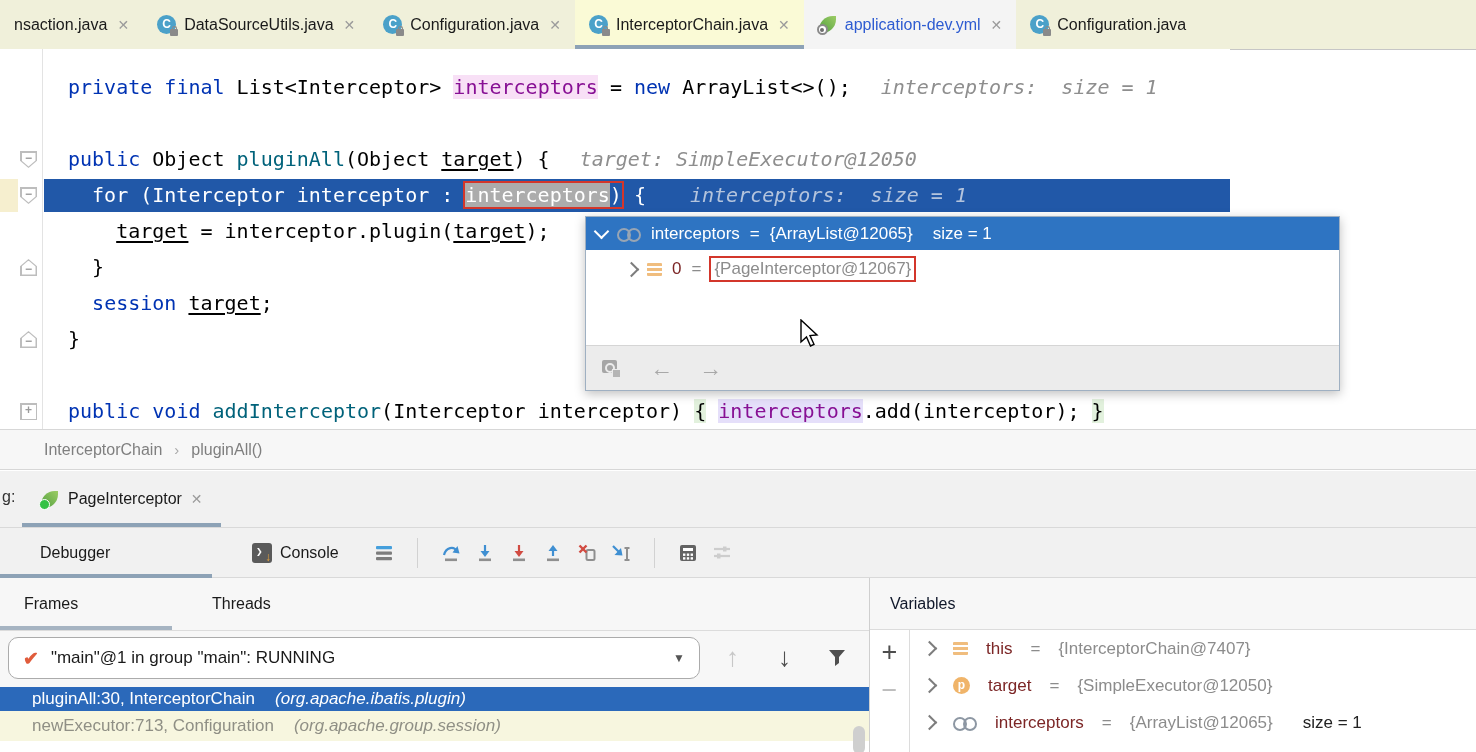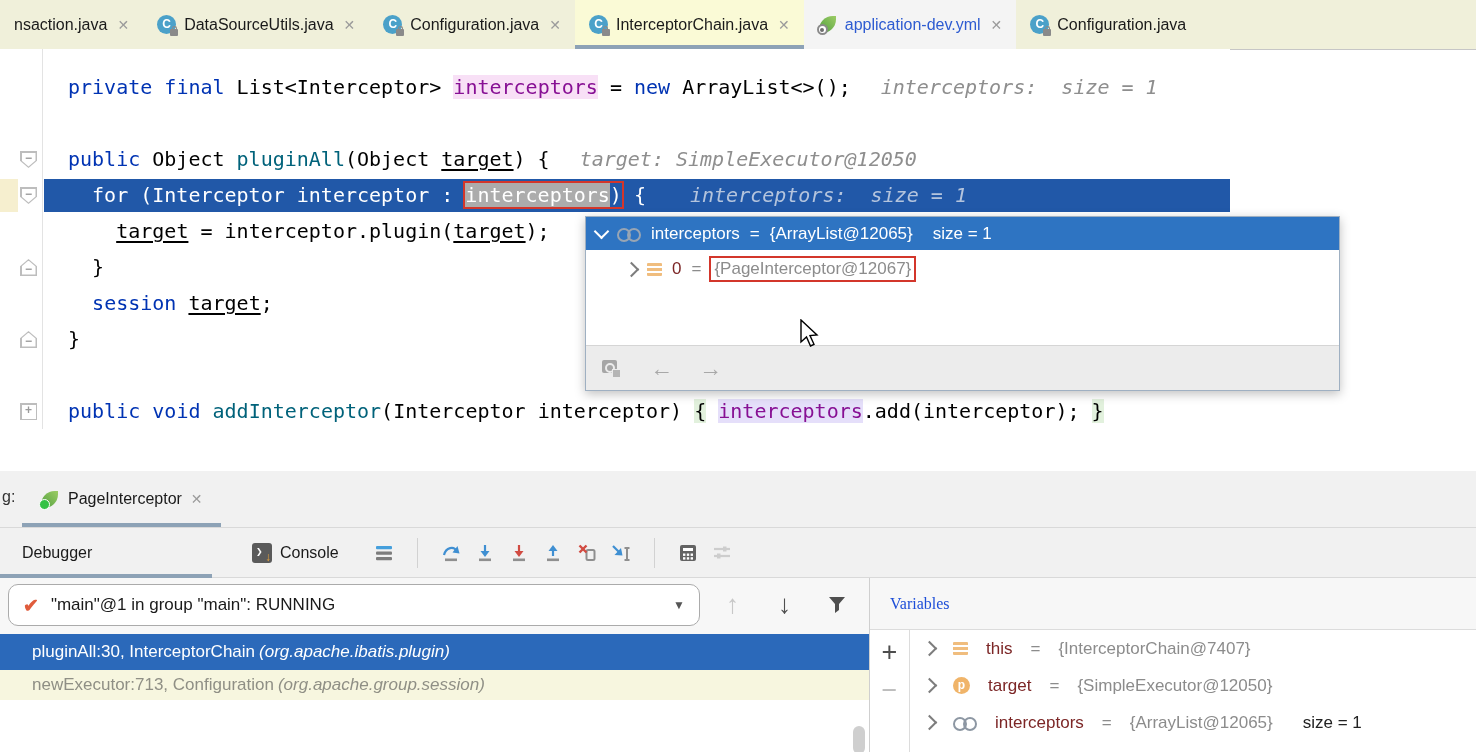"InterceptorChain" div.breadcrumb { html: none -> <div> <span>InterceptorChain</span> <span>›</span> <span>pluginAll()</span> </div> }
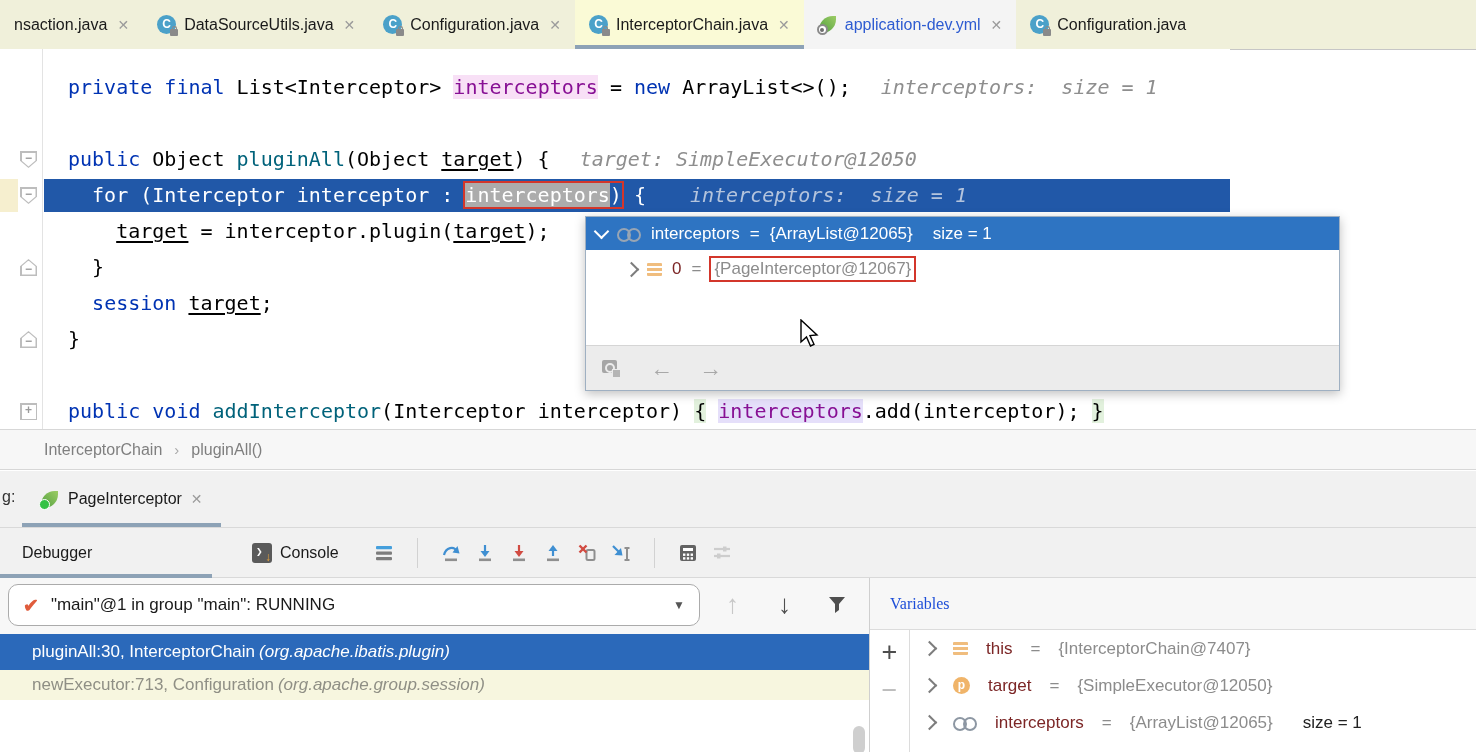"Debugger" .dtab.first { padding-left: 22px -> 40px }
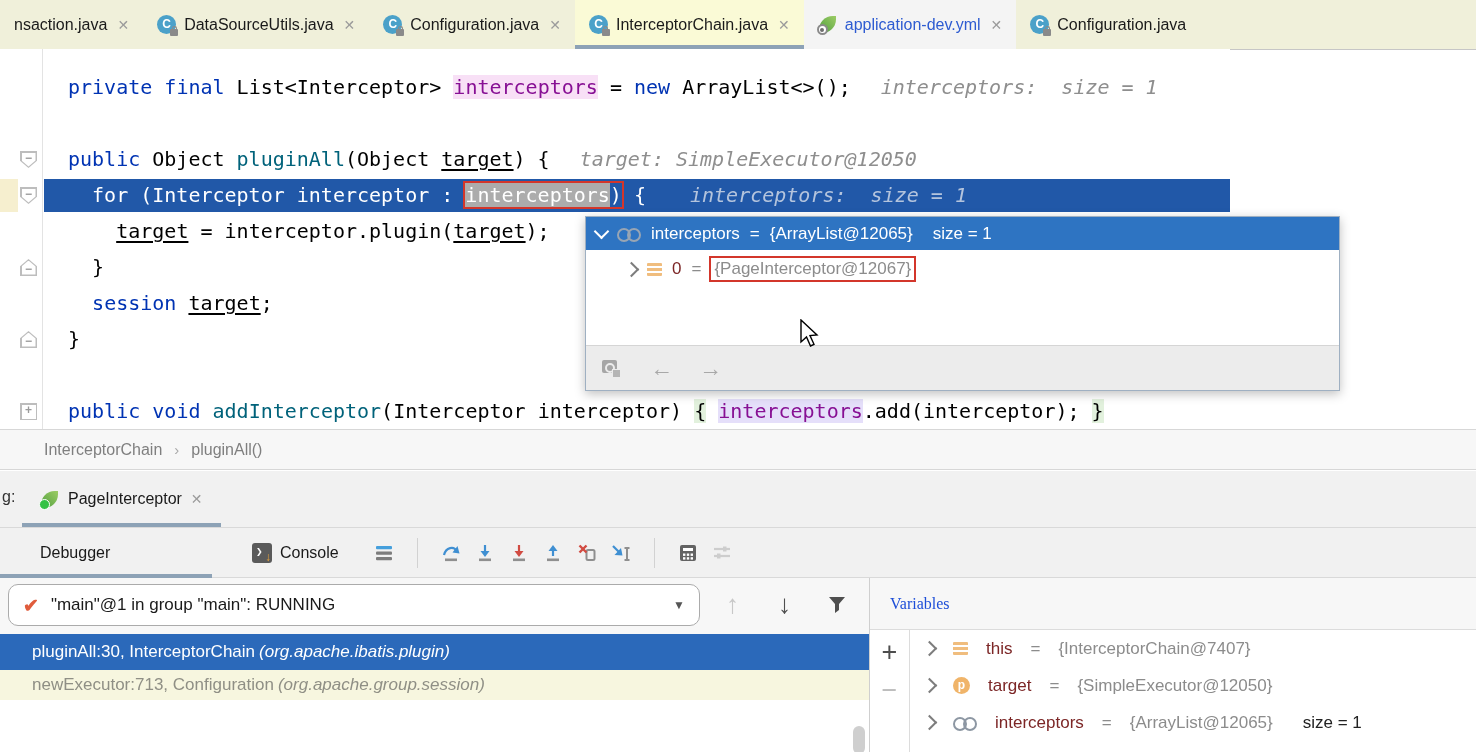"Frames" div.ptabs { html: none -> <div> <div> <span>Frames</span> </div> <div> <span>Threads</span> </div> </div> }
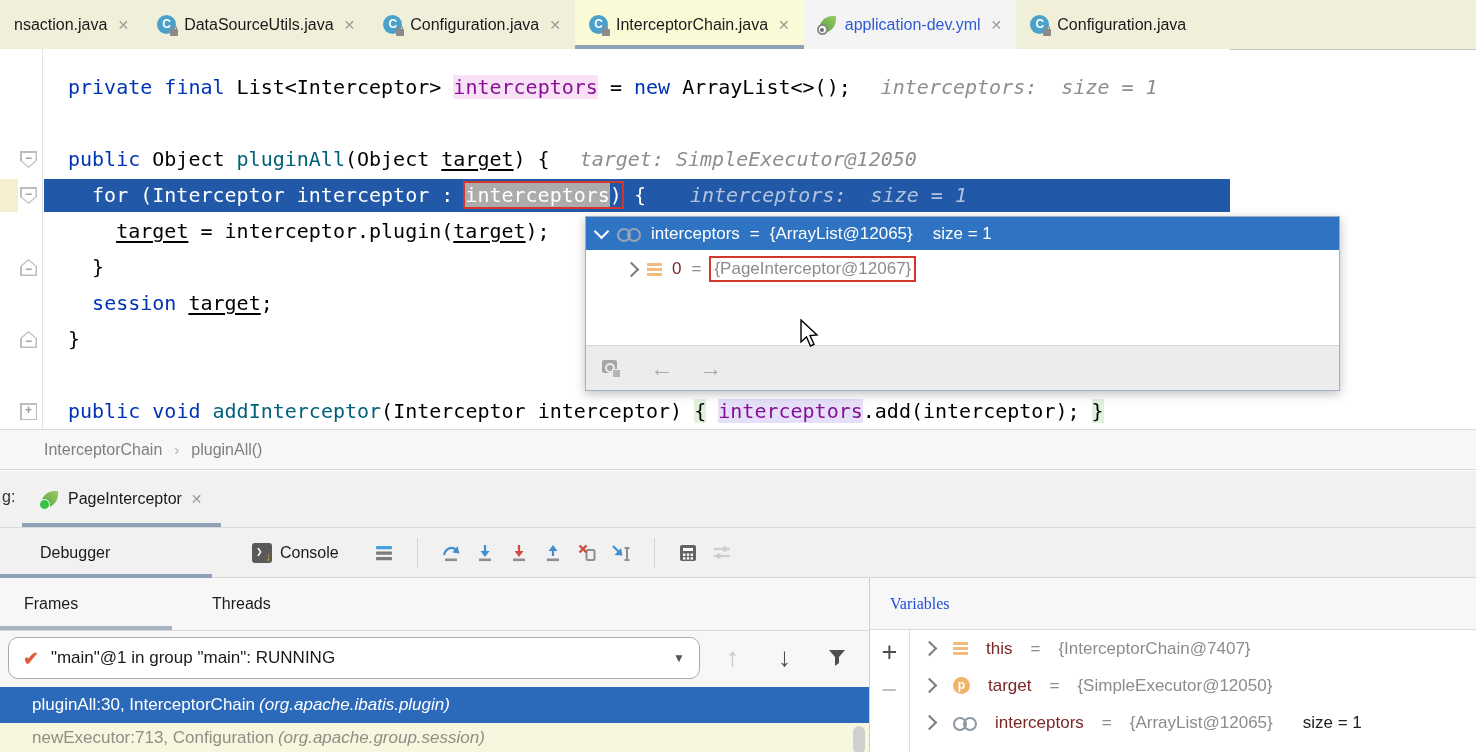"Variables" .varhead { color: #1d4ed8 -> #0f172a; font-family: Liberation Serif, serif -> none }
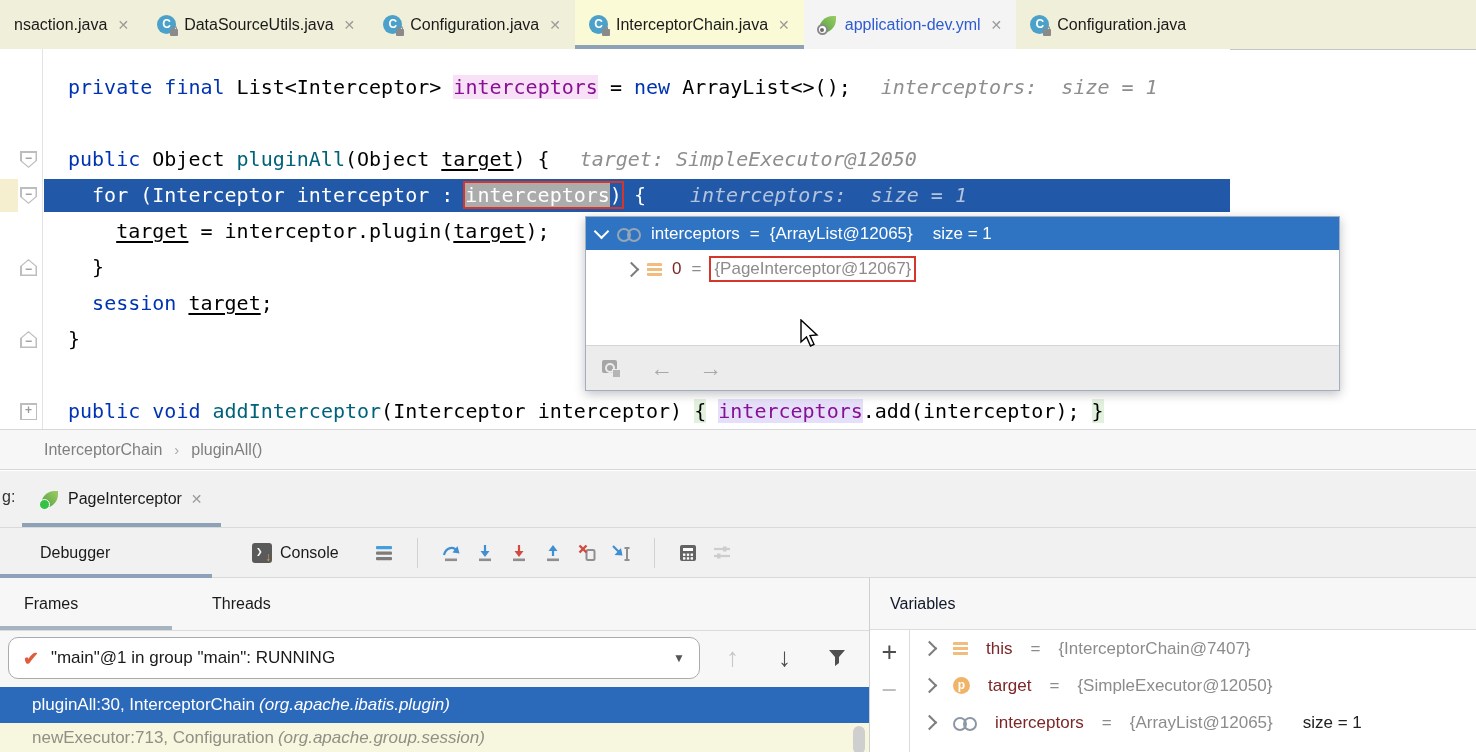"pluginAll:30, InterceptorChain" .frow { height: 36px -> 24px }
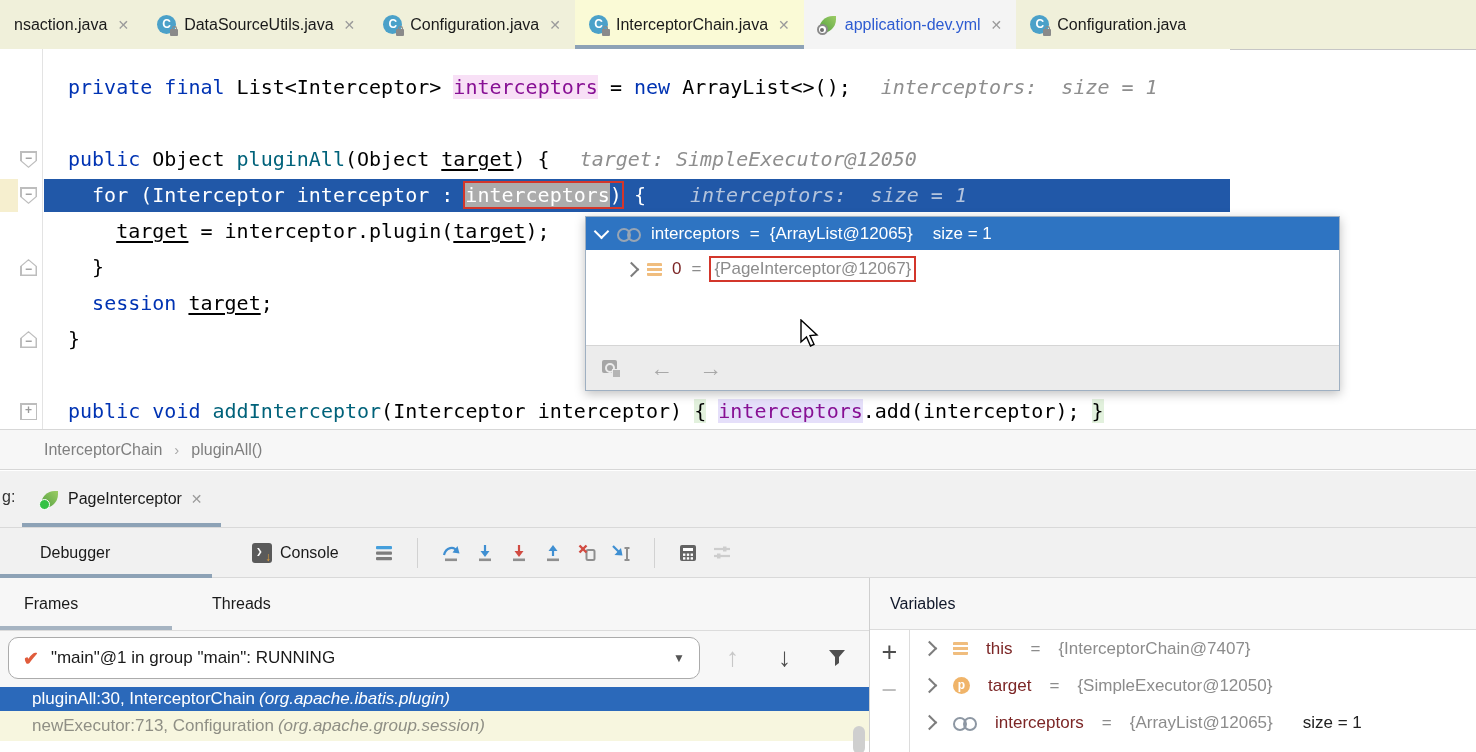"(org.apache.ibatis.plugin)" .frow .pkg { margin-left: 4px -> 20px }
